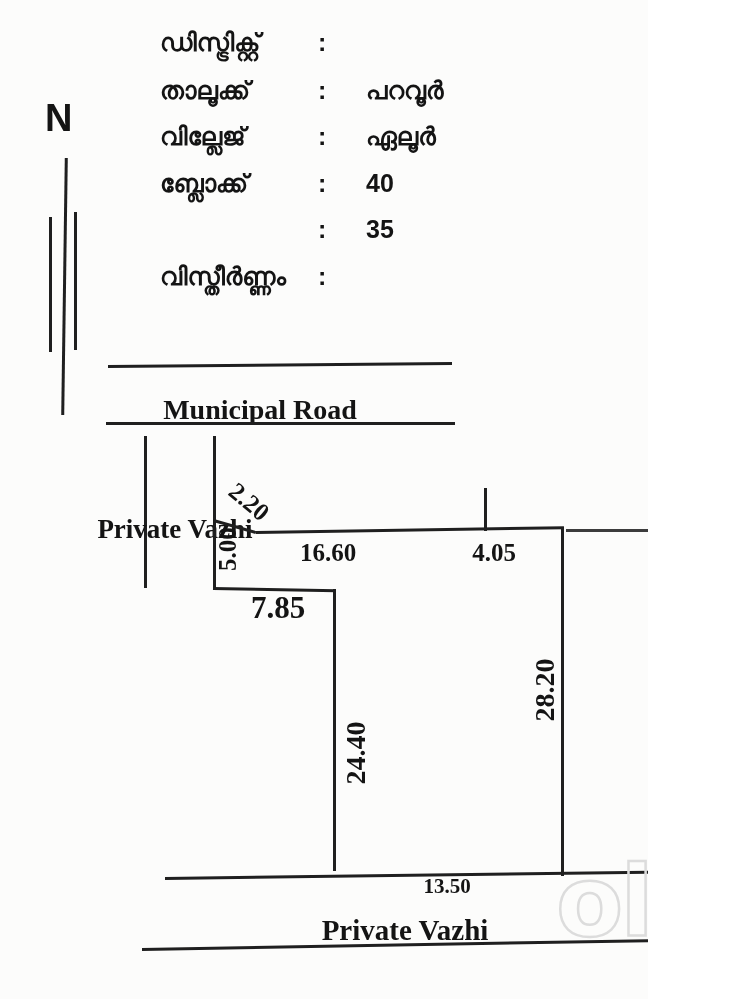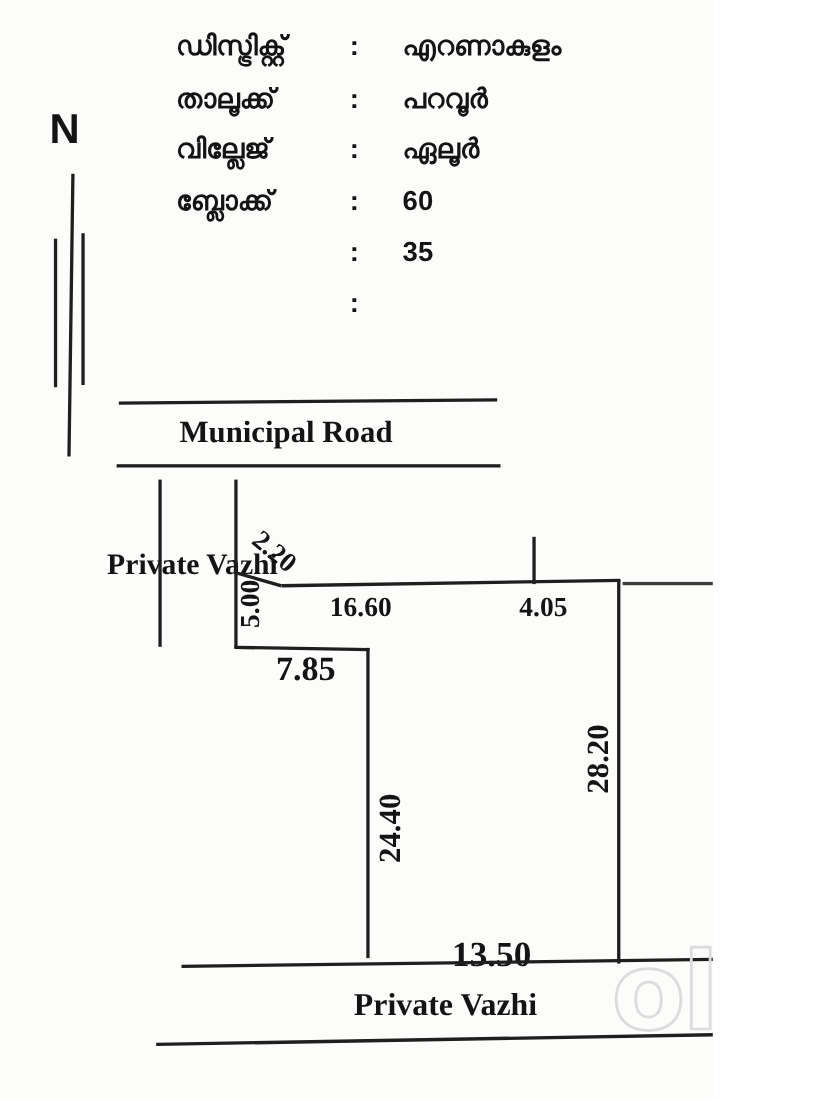"എറണാകുളം" span.val { html: <span>എറണാകുളം</span> -> none }
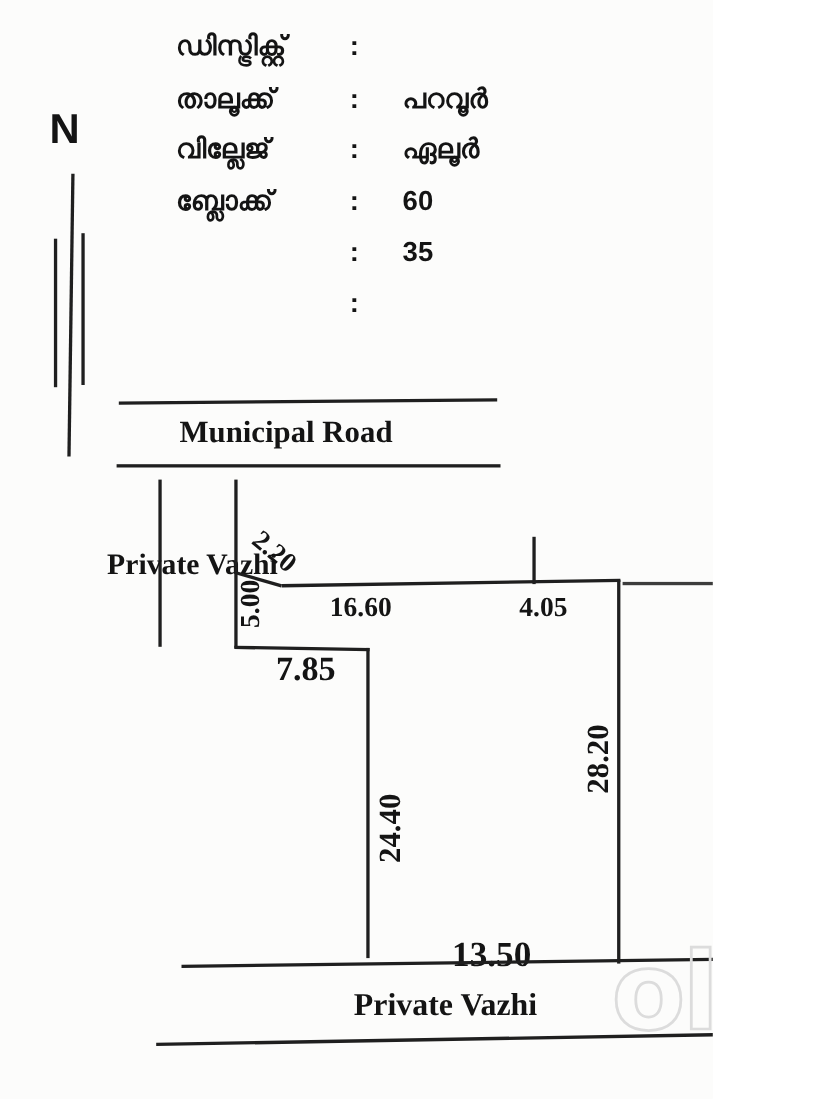"60" span.val { text: 60 -> 40 }
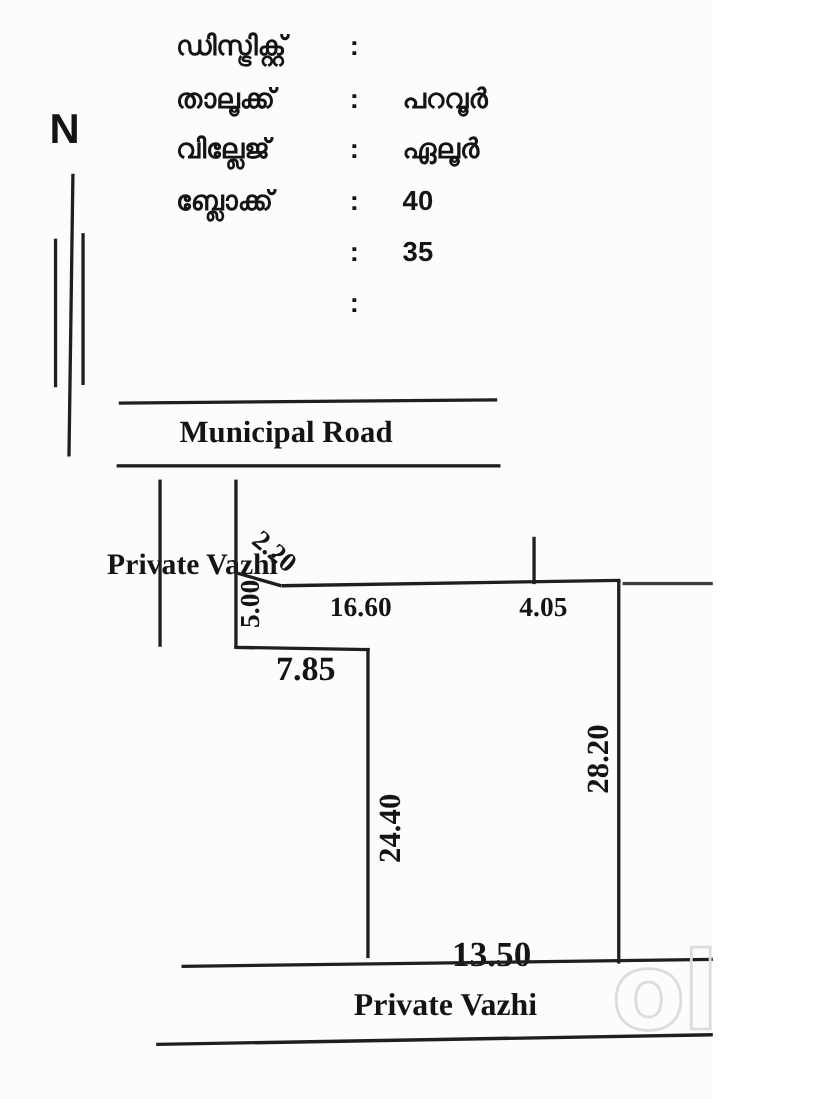"വിസ്തീർണ്ണം" span.lbl { html: none -> <span>വിസ്തീർണ്ണം</span> }
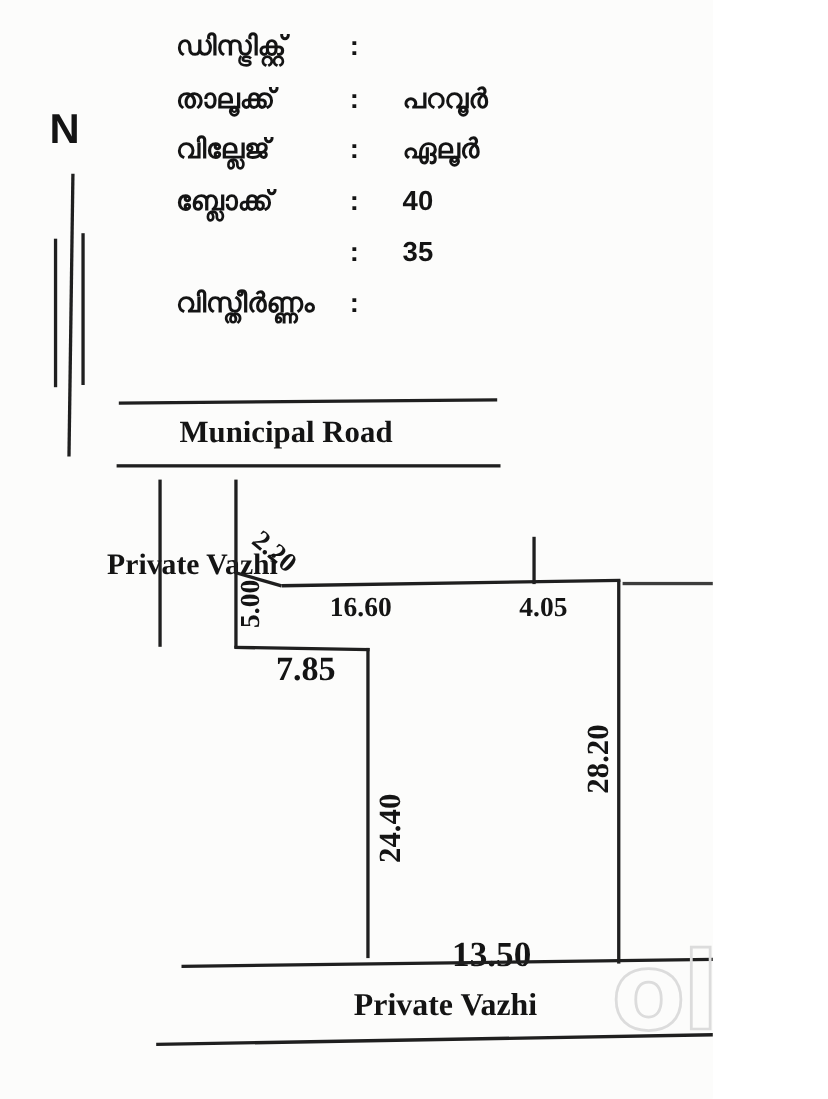"Municipal Road" .road-label { margin-top: none -> 16px }
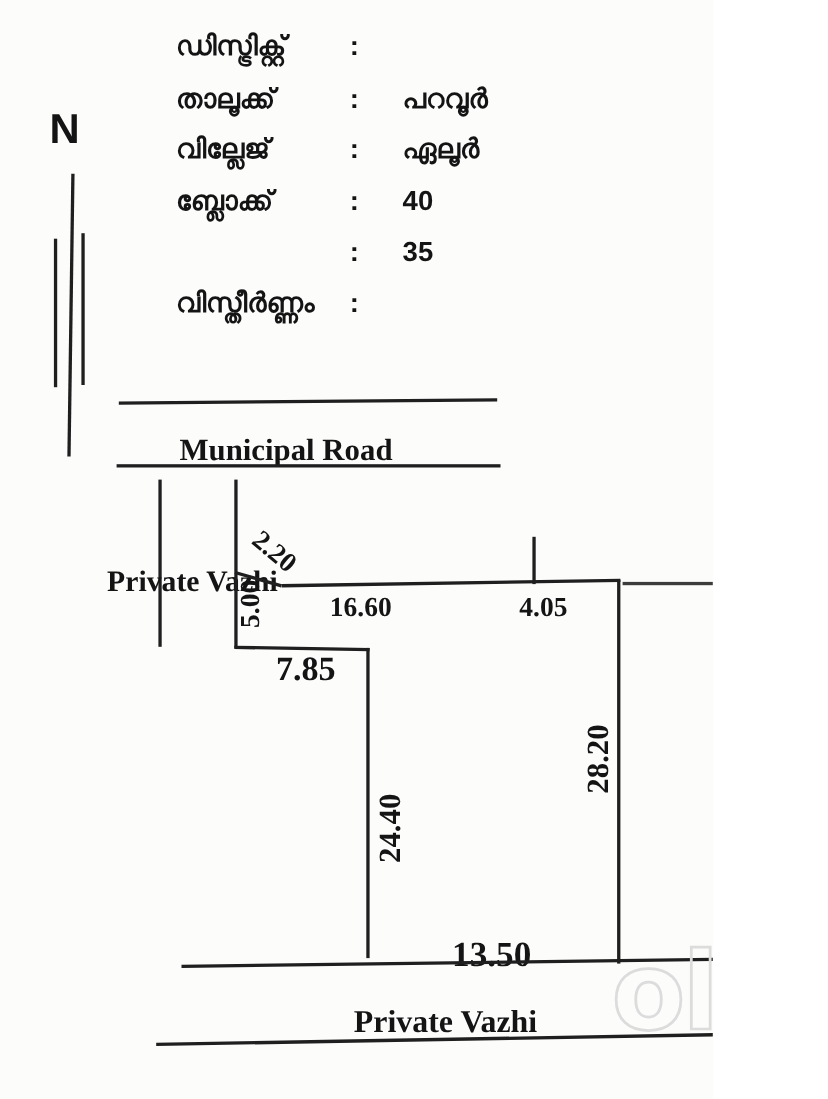"13.50" div.dim { font-size: 32px -> 21px; top: 868px -> 886px }
